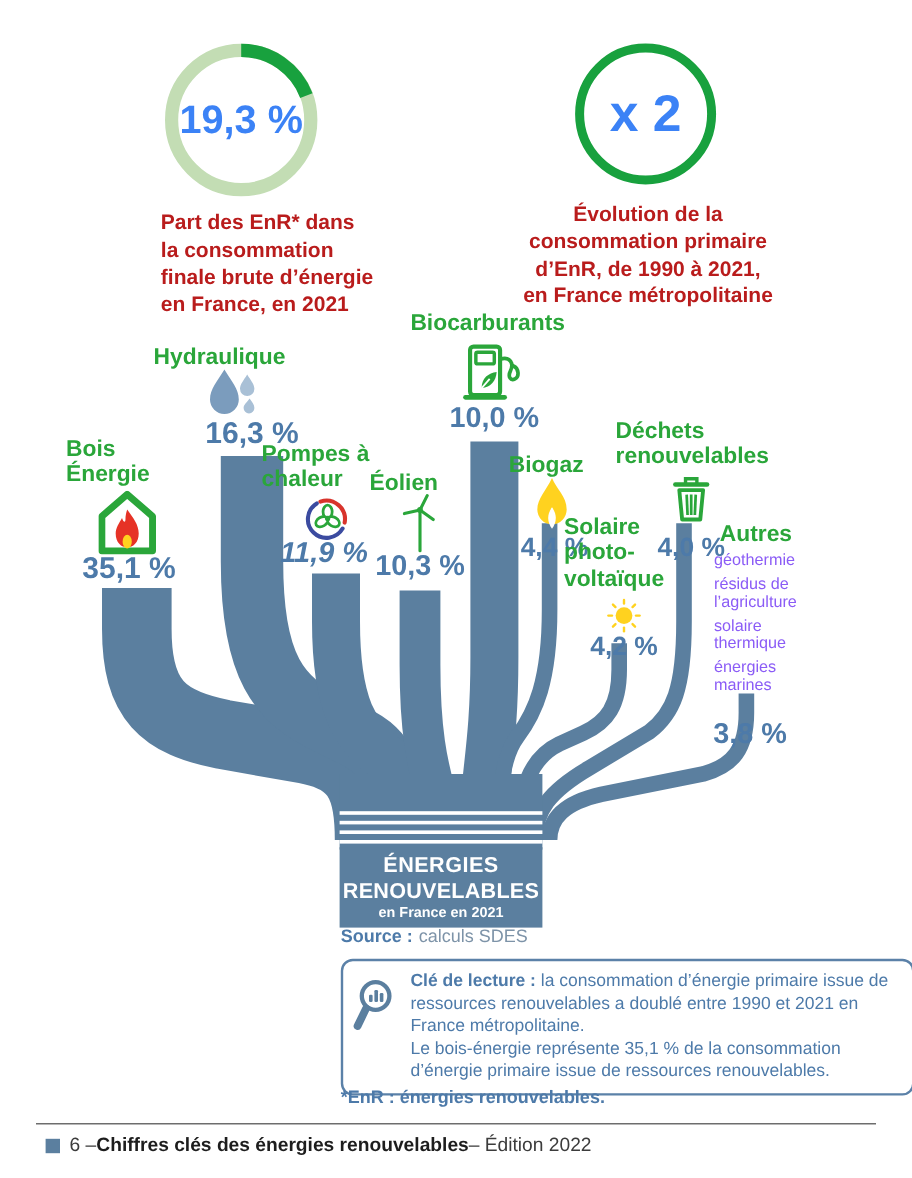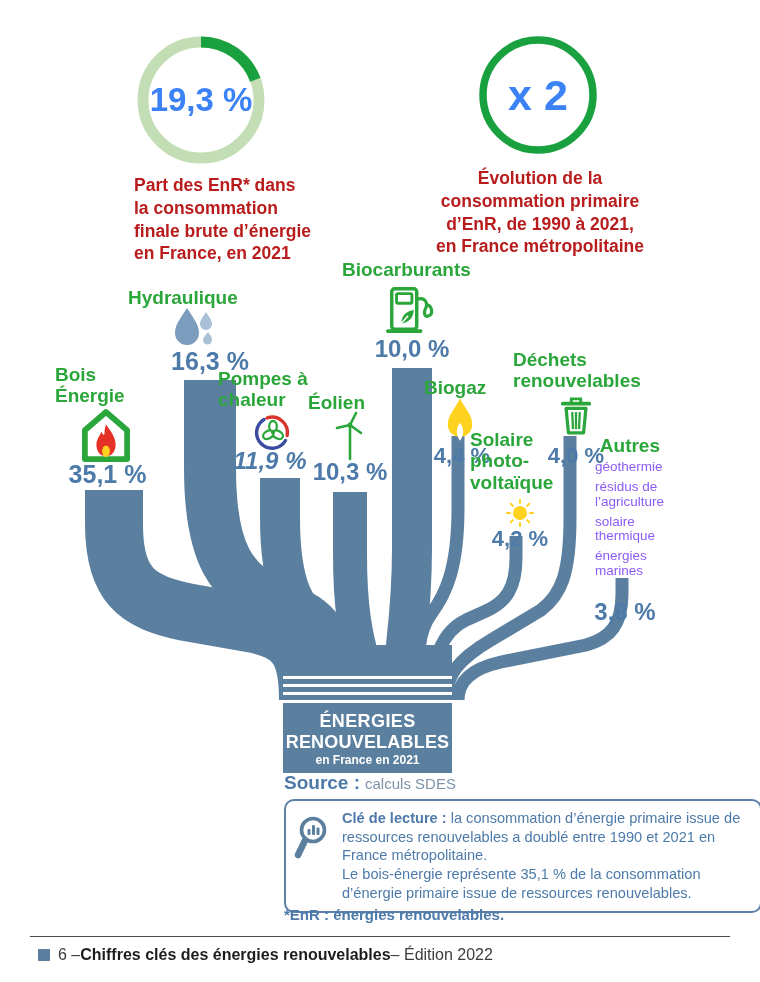"Source :" .source-label { font-size: 19px -> 15px }
